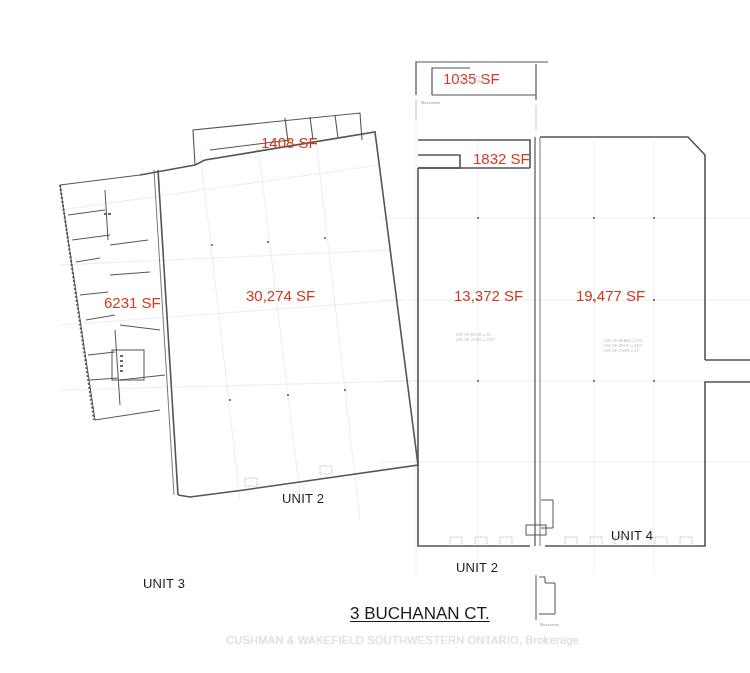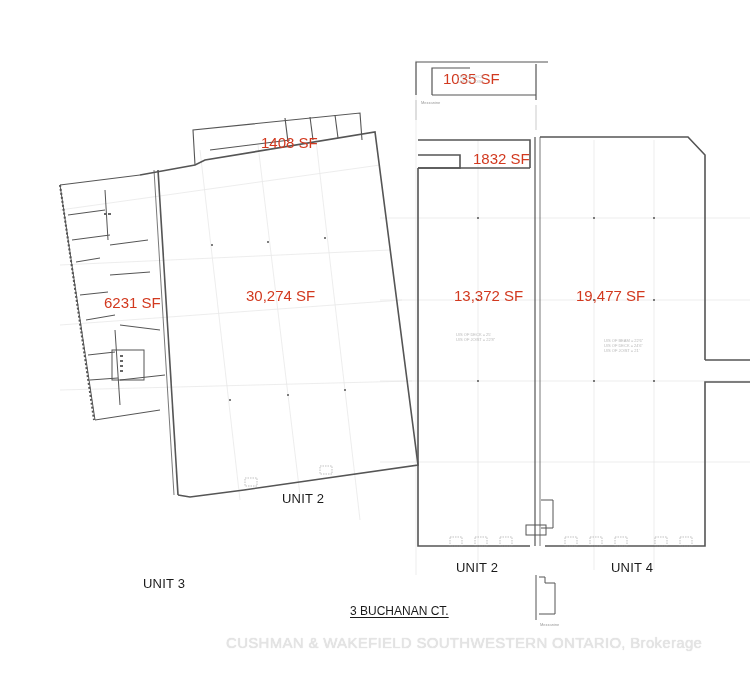"UNIT 4" div.lbl { top: 560px -> 528px }
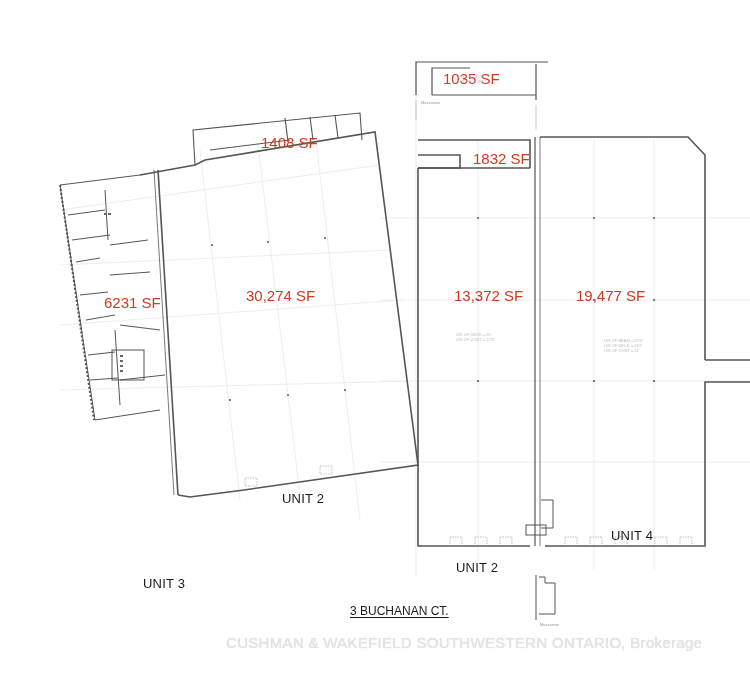"3 BUCHANAN CT." .addr { font-size: 12px -> 17px }
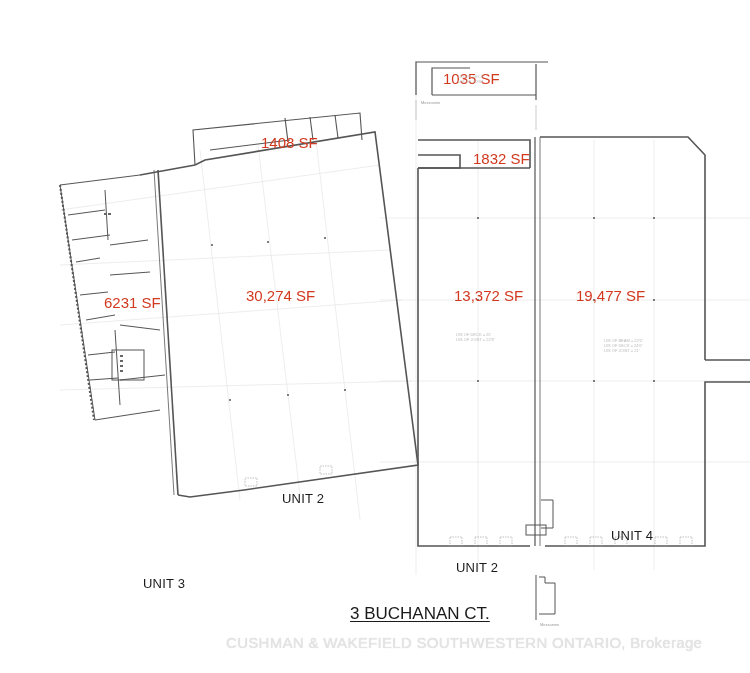"CUSHMAN & WAKEFIELD SOUTHWESTERN" .watermark { font-size: 15px -> 11px }
